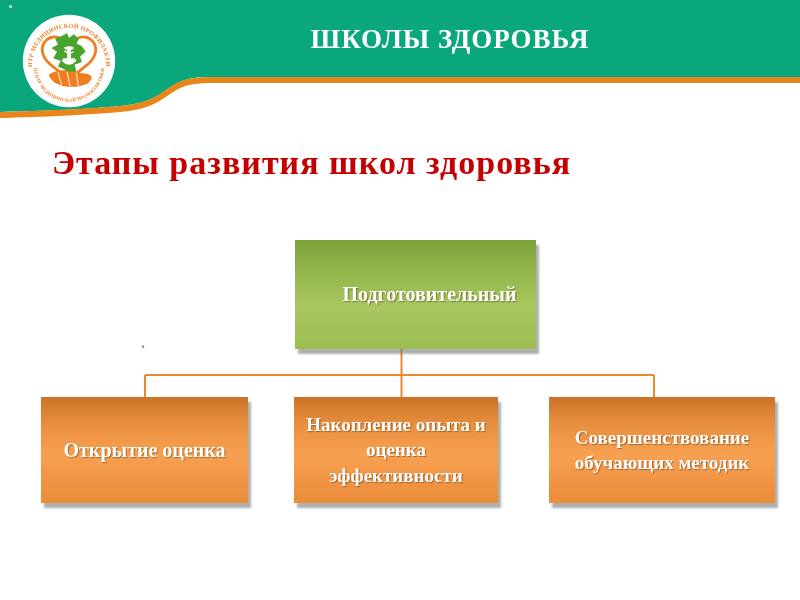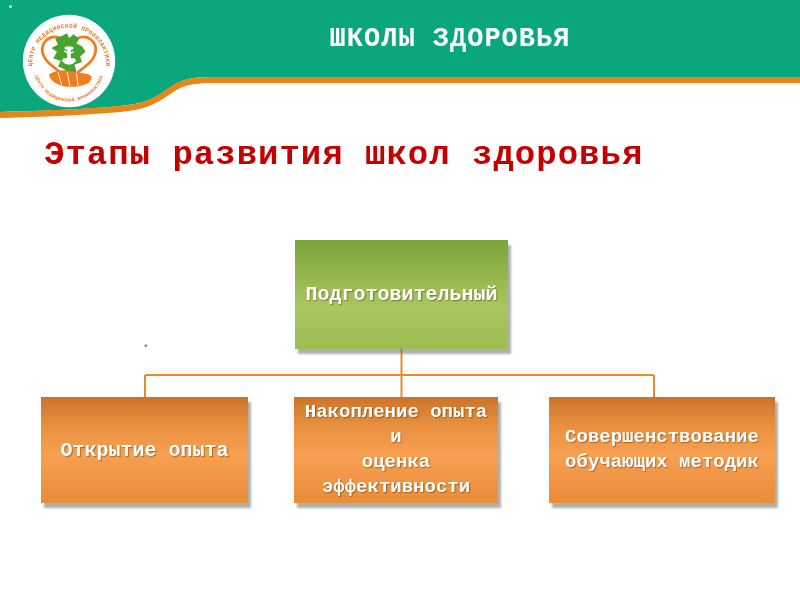"ШКОЛЫ ЗДОРОВЬЯ" .slide { font-family: Liberation Mono, monospace -> Liberation Serif, serif }
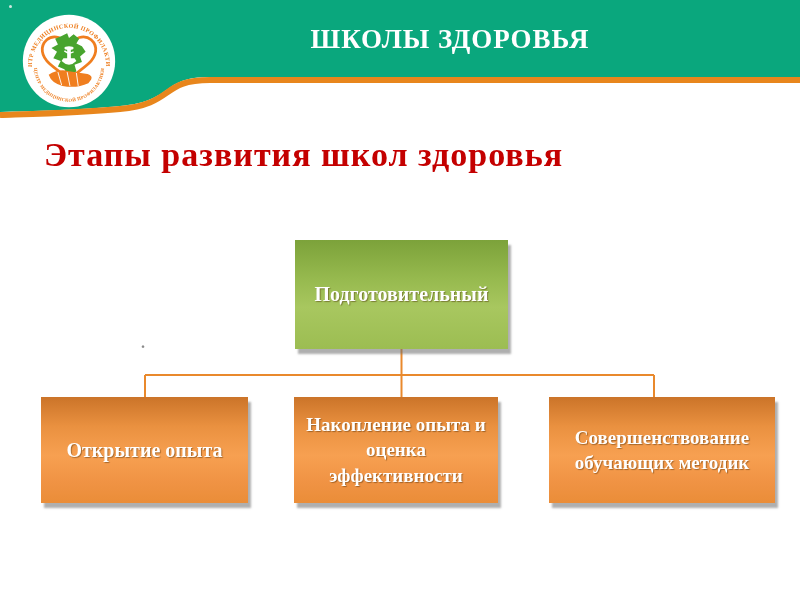"Этапы развития школ здоровья" .heading { margin: 0 -> 8px }
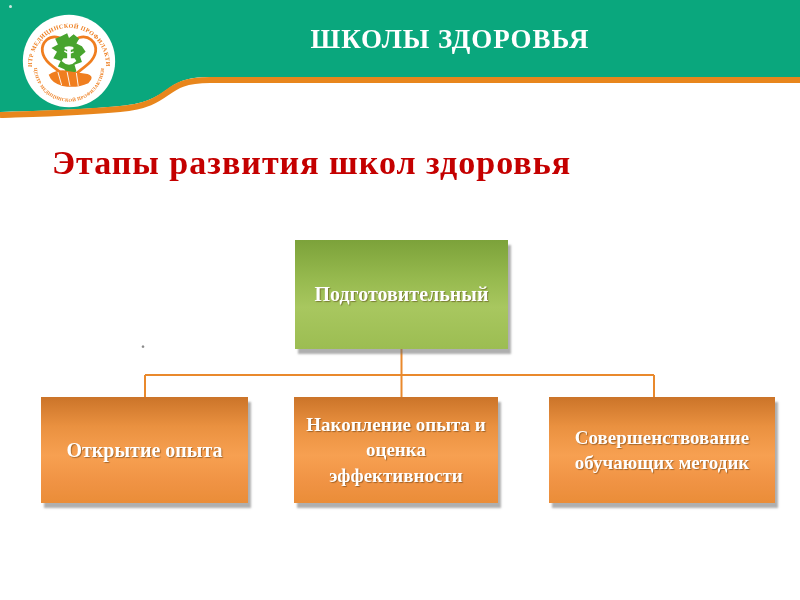"Подготовительный" .node-green { padding-left: none -> 28px }
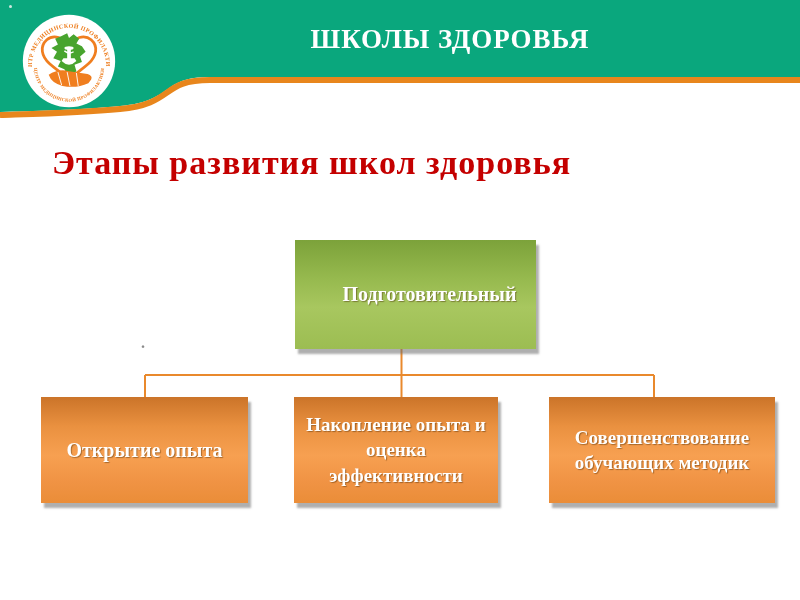"Открытие опыта" span { text: опыта -> оценка }
